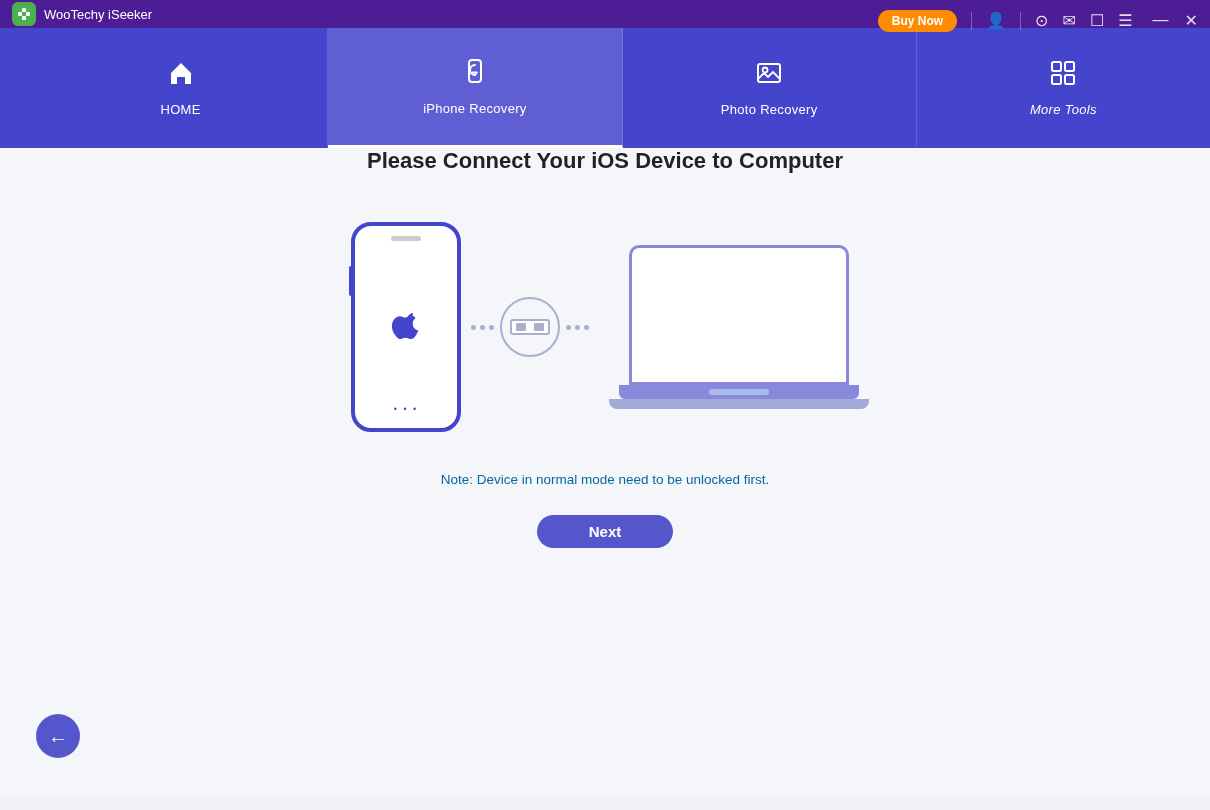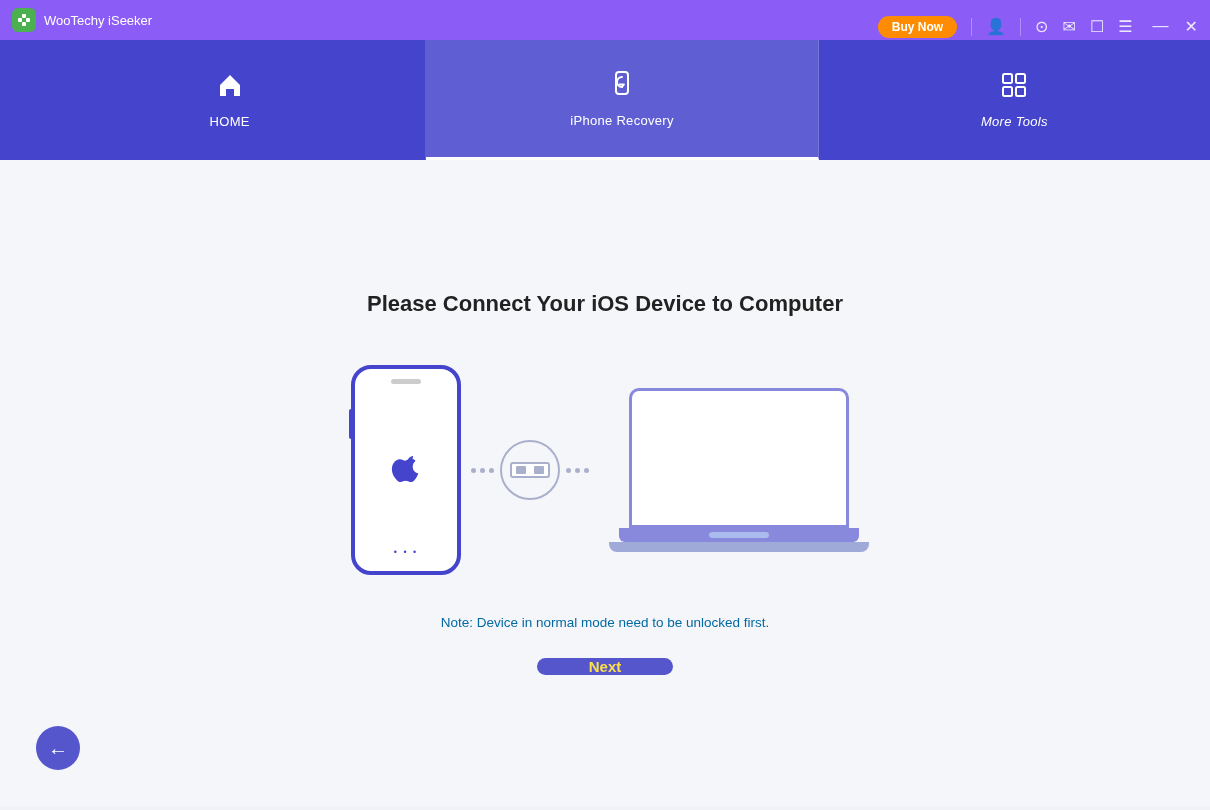"WooTechy iSeeker" .titlebar { background: #8b5cf6 -> #4c1d95; height: 40px -> 28px }
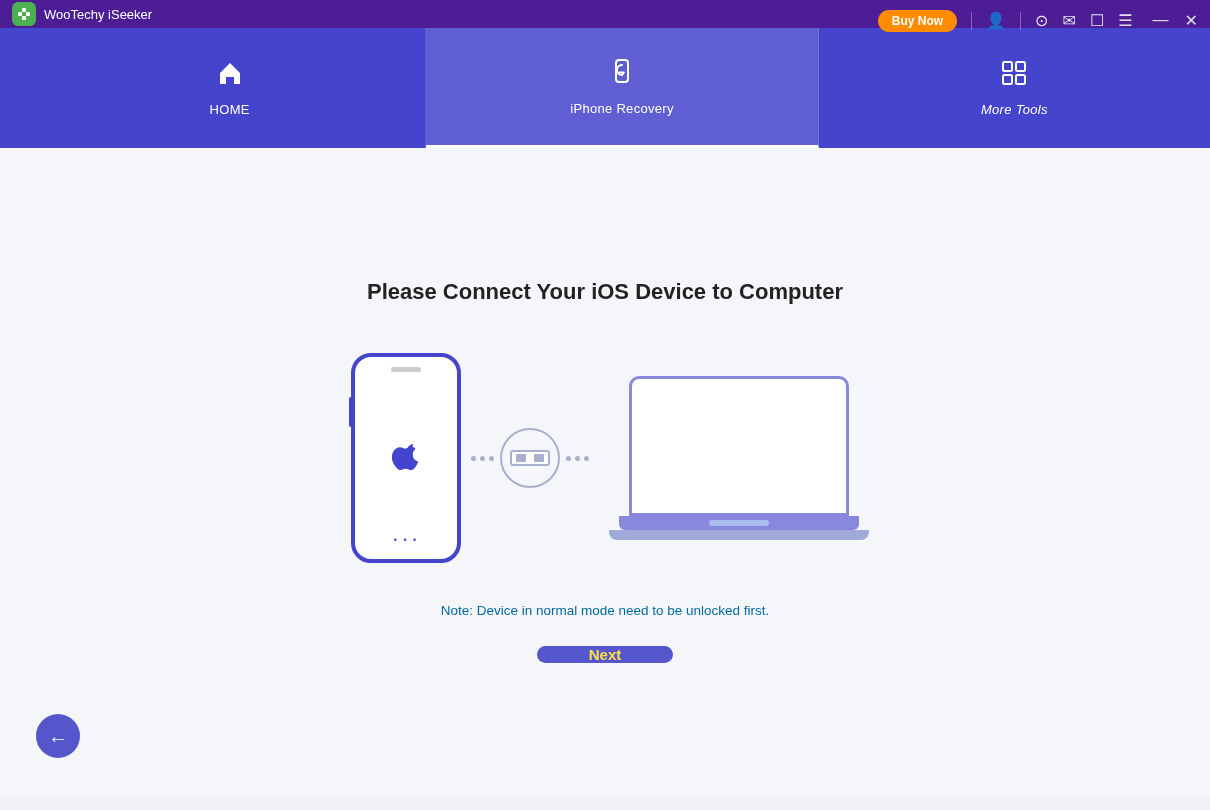"Photo Recovery" div.nav-item { html: none -> <div> <span> <svg> <rect></rect> <circle></circle> <path></path> </svg> </span> <span>Photo Recovery</span> </div> }
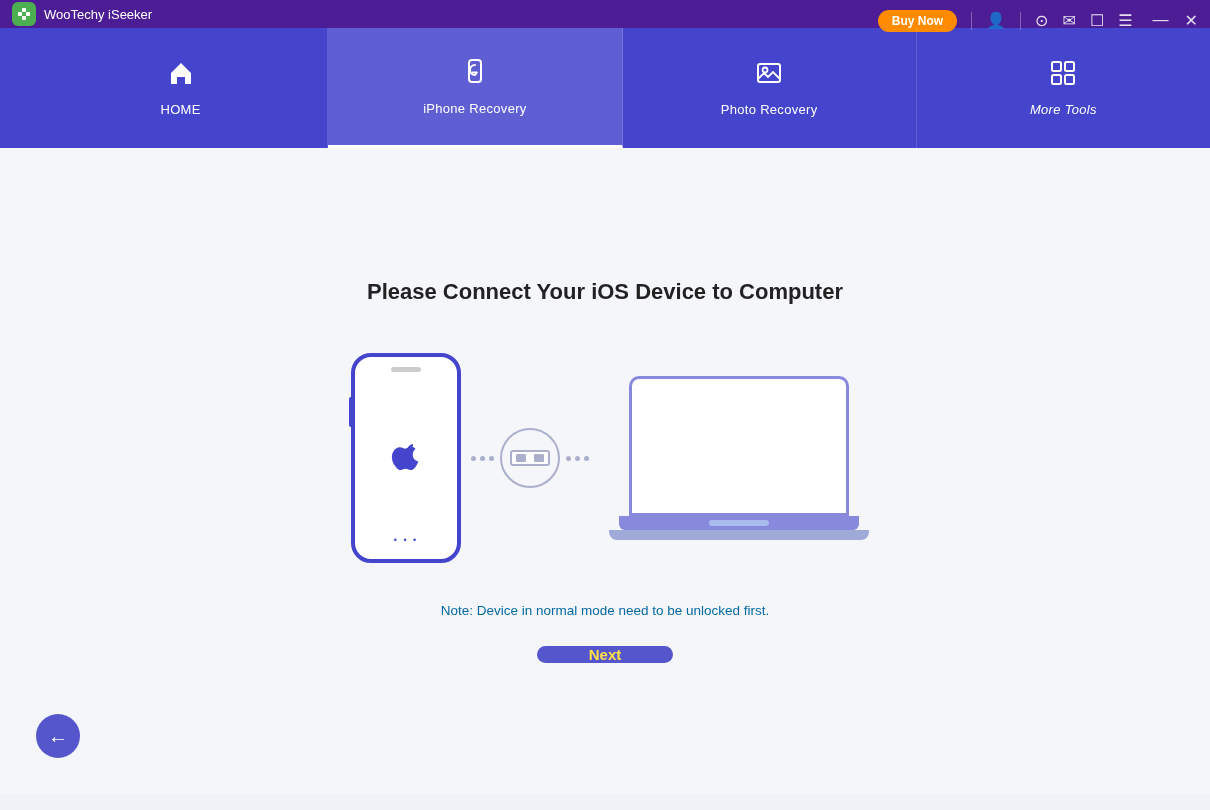"Please Connect Your iOS Device" .main-content { justify-content: center -> none }
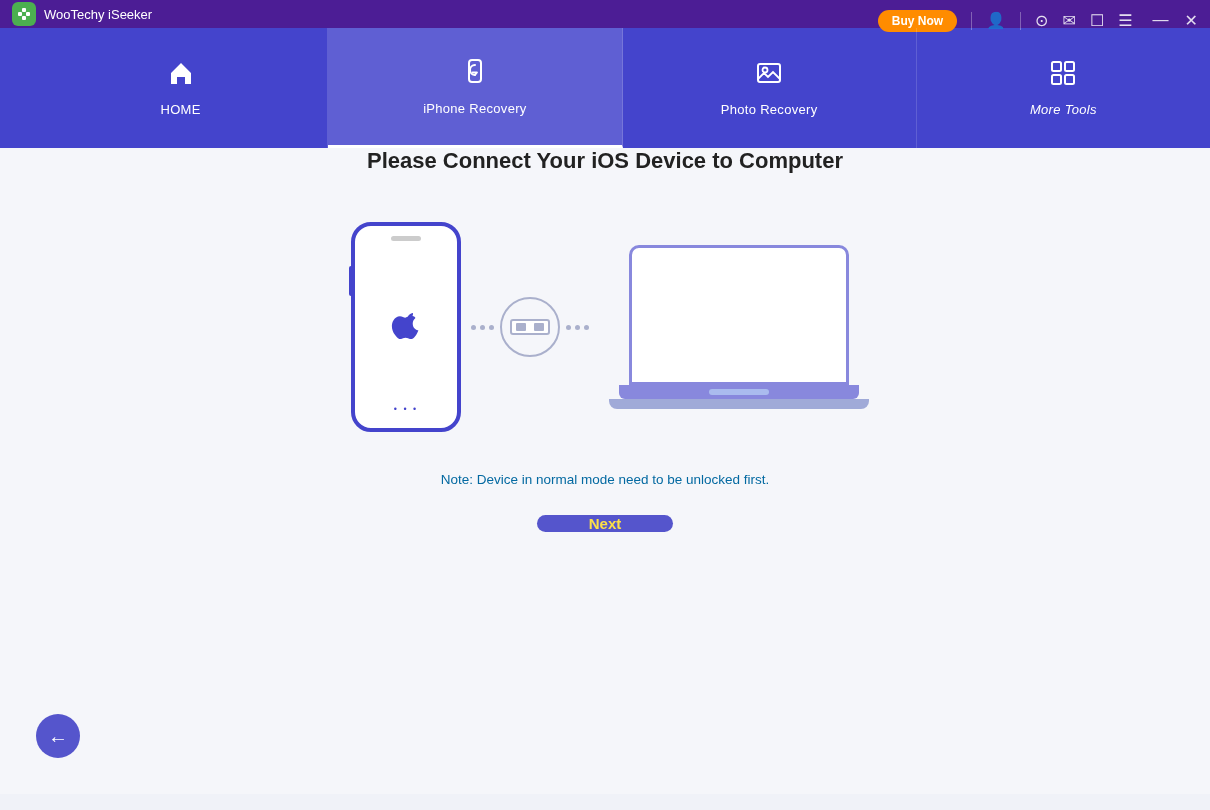"Next" .next-btn { color: #fde047 -> #ffffff; padding: 0 52px -> 8px 52px }
